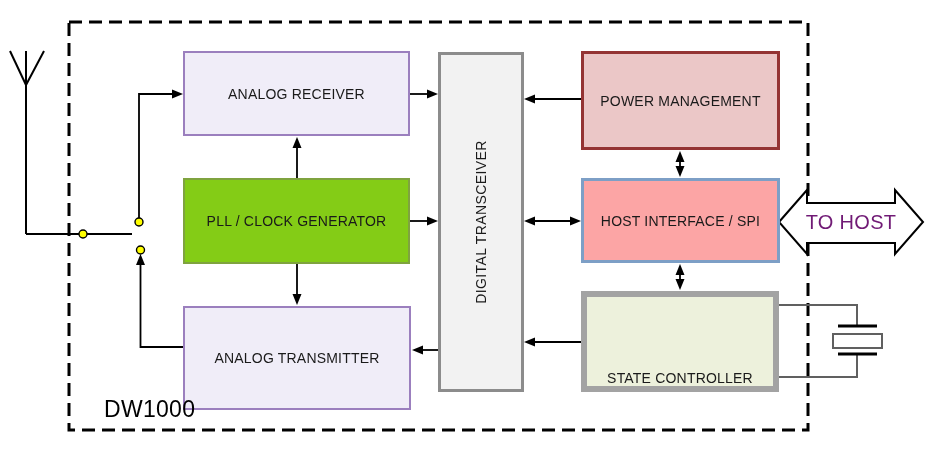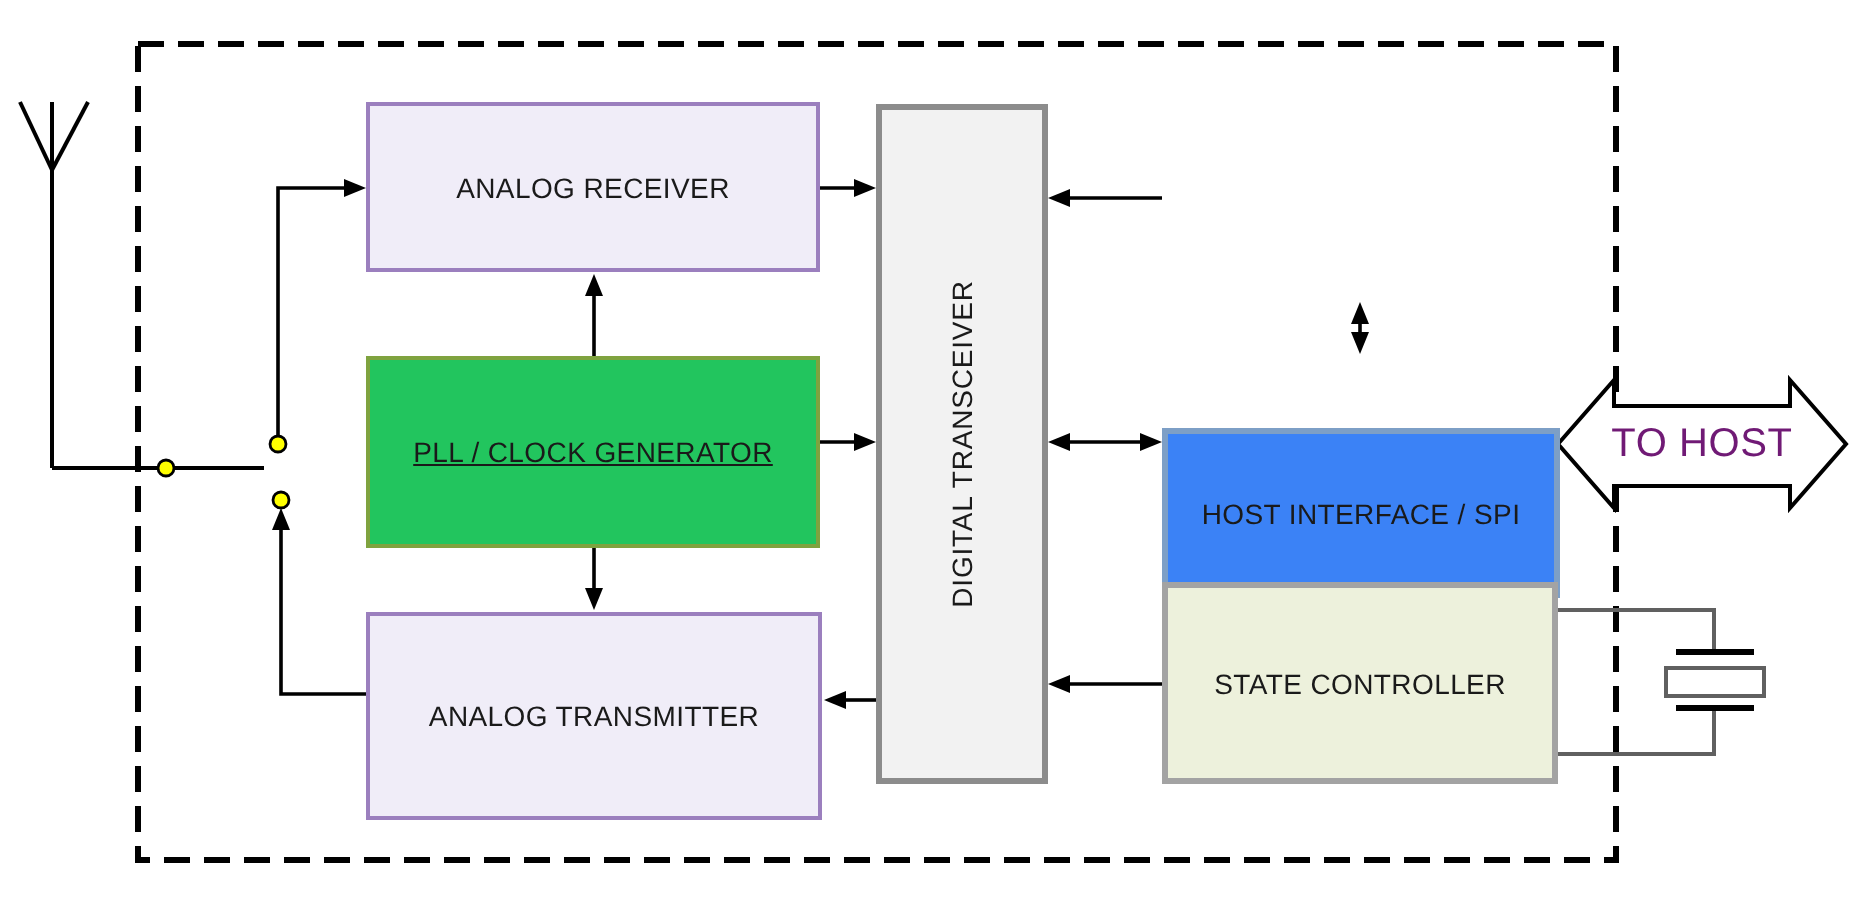"POWER MANAGEMENT" div.block { html: none -> <div> <span>POWER MANAGEMENT</span> </div> }
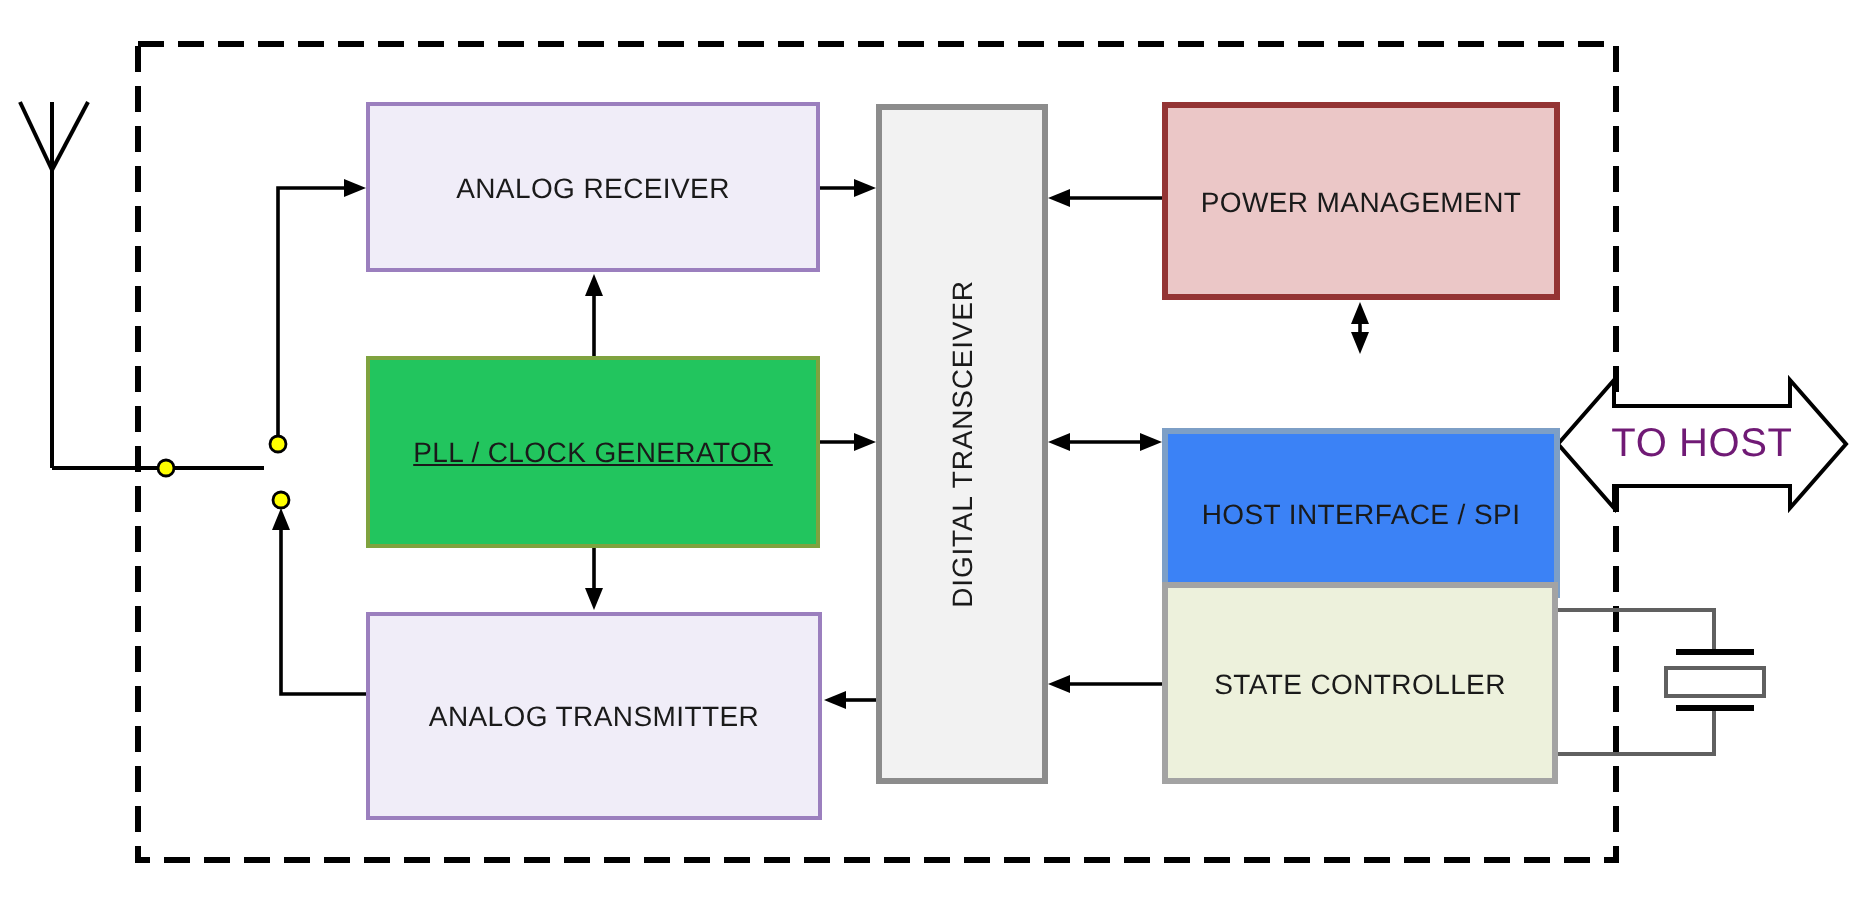"PLL / CLOCK GENERATOR" .blk-pll { background: #22c55e -> #84cc16; height: 96px -> 86px; text-decoration: underline -> none }
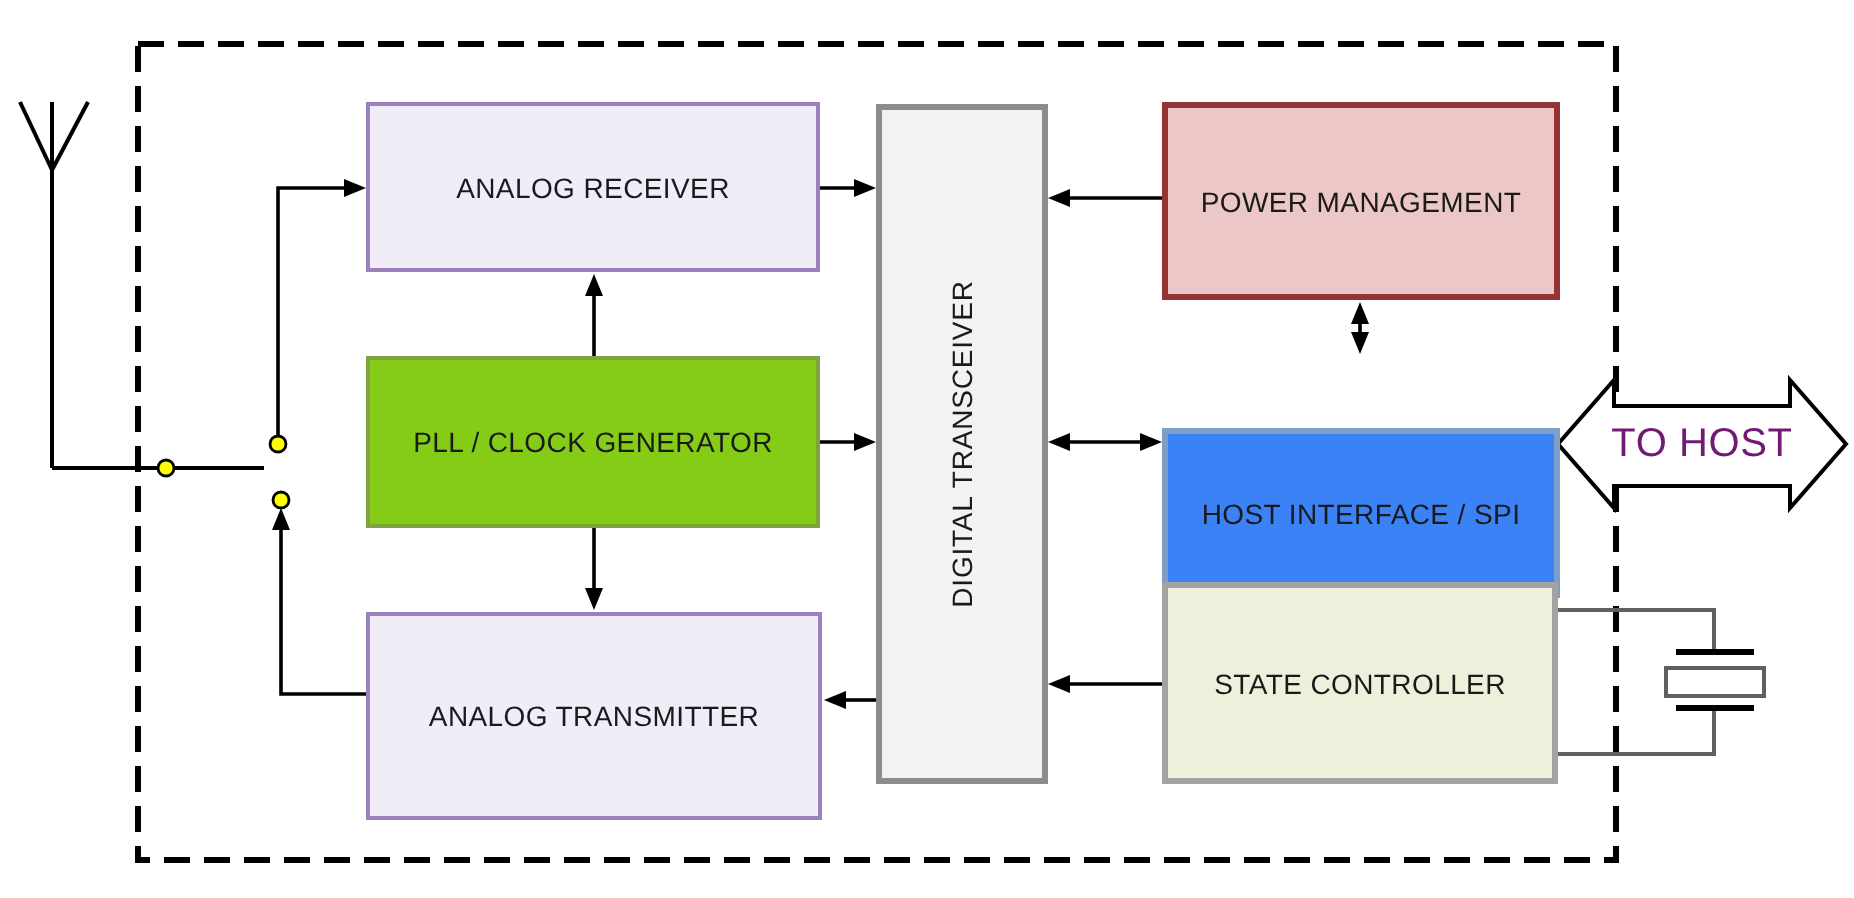"HOST INTERFACE / SPI" .blk-host-interface { background: #3b82f6 -> #fca5a5; margin-top: 36px -> none }
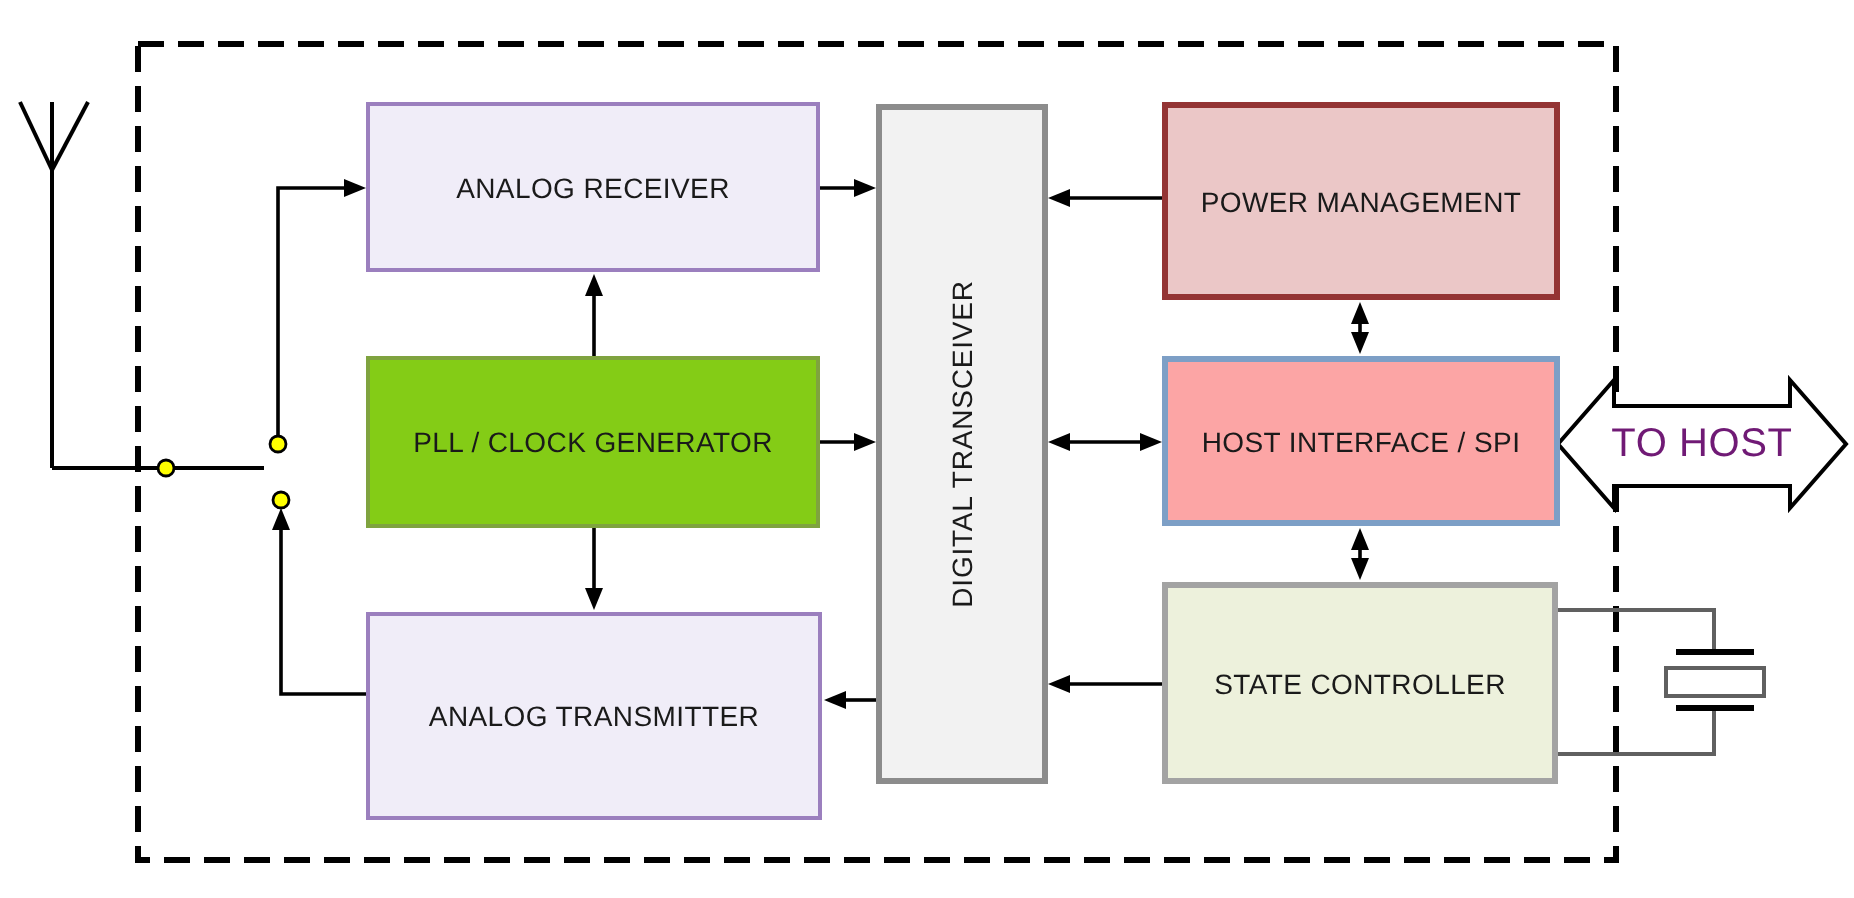"STATE CONTROLLER" .blk-state-controller { align-items: none -> flex-end; border: 3px solid #a3a3a3 -> 6px solid #a3a3a3 }
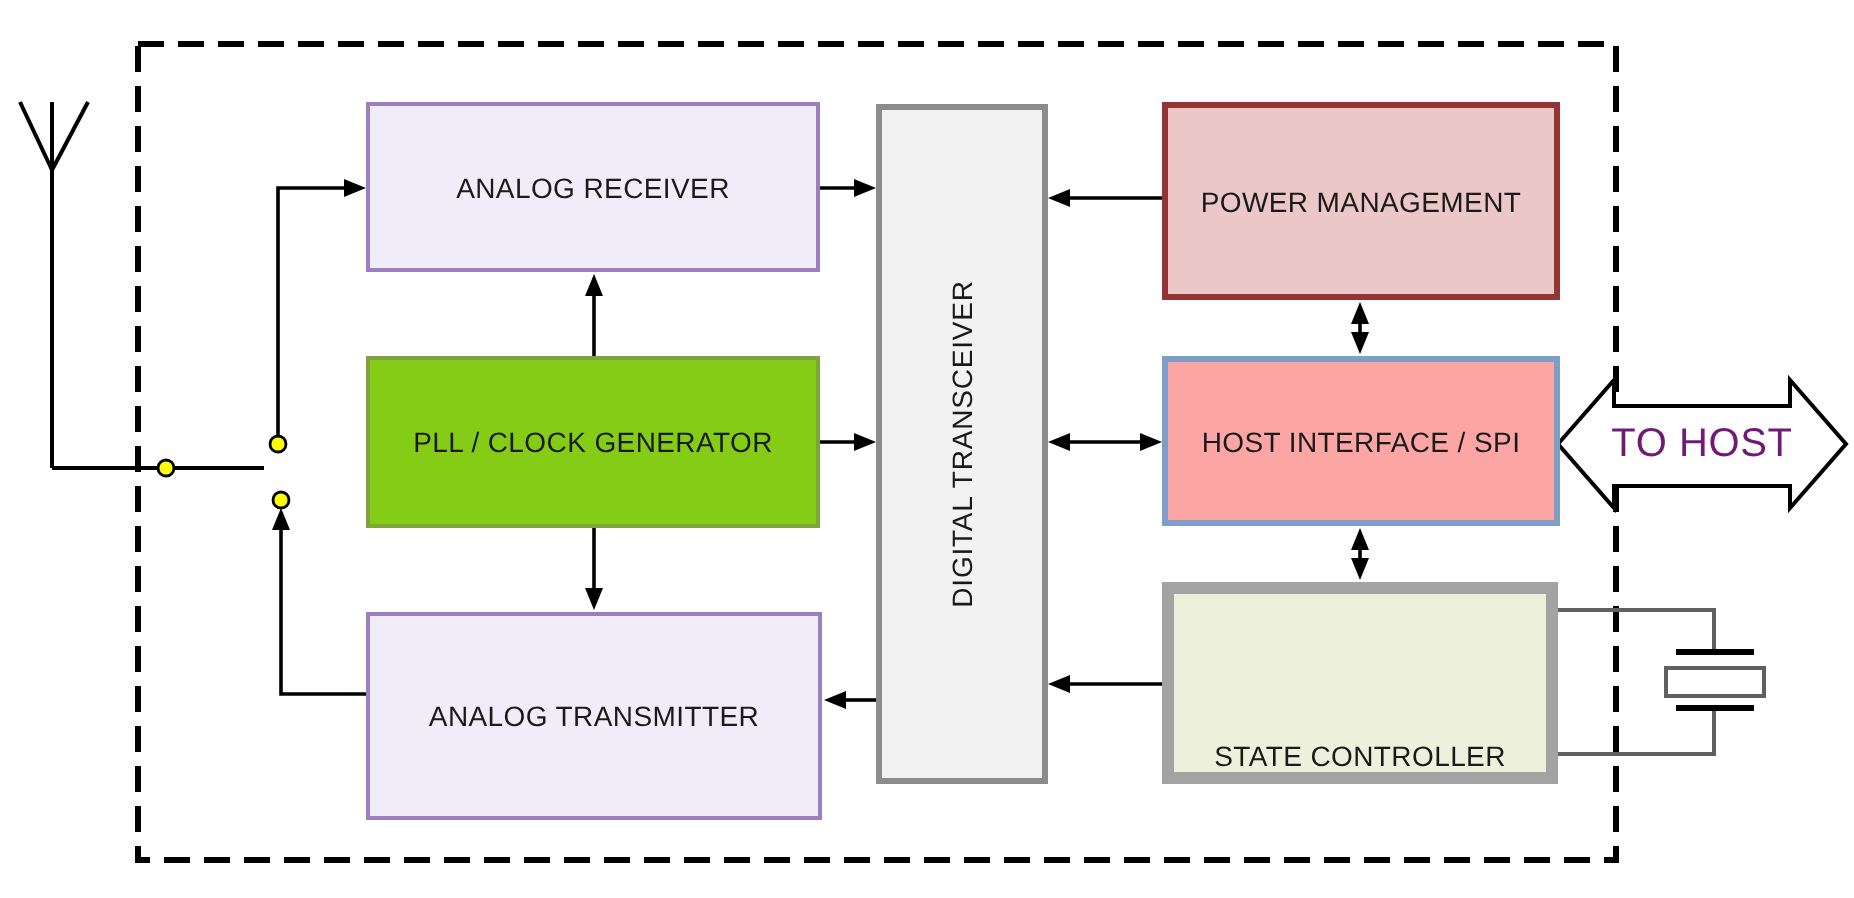"DW1000" div { html: none -> <div>DW1000</div> }
